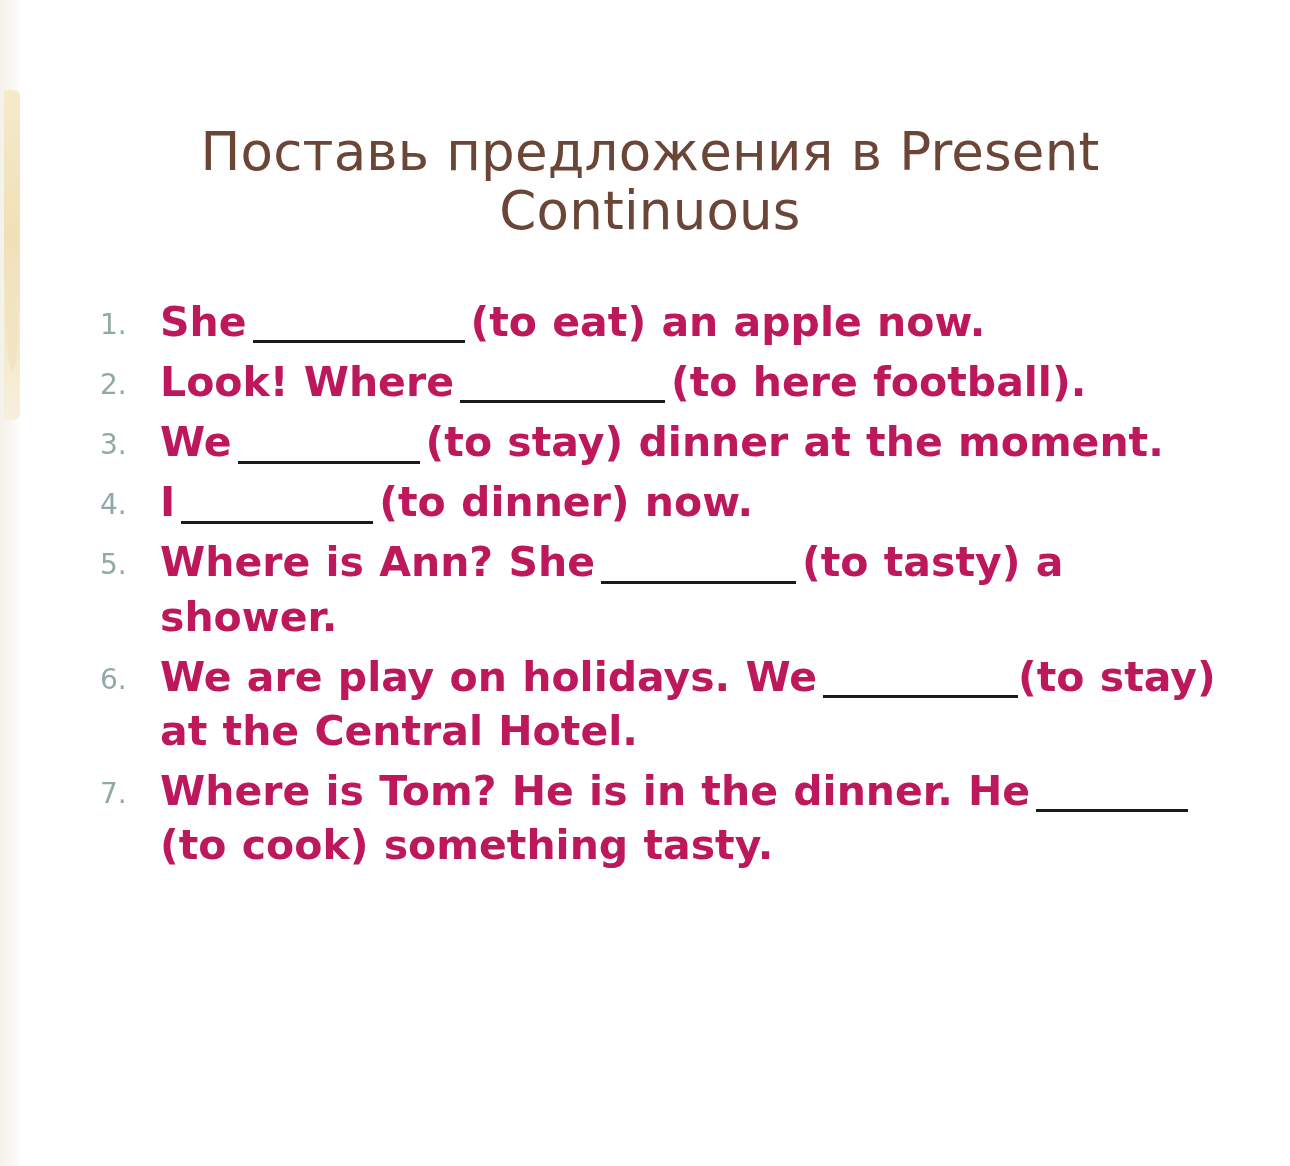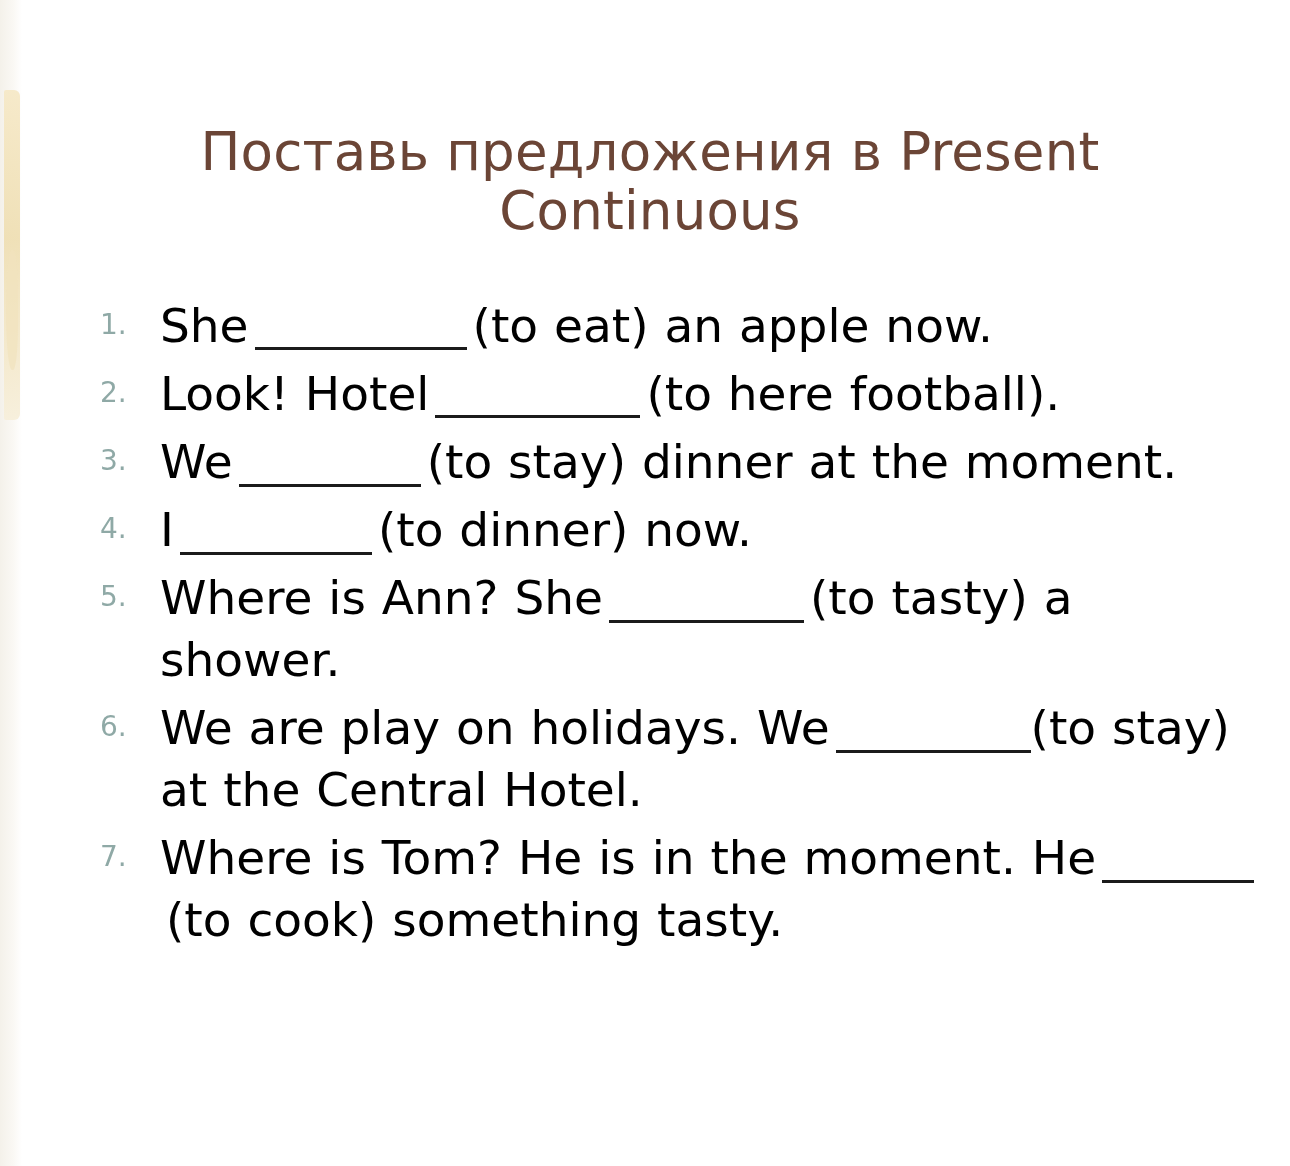"She (to eat) an apple" .sentence { color: #000000 -> #be185d; font-size: 47px -> 41px; font-weight: 400 -> 700 }
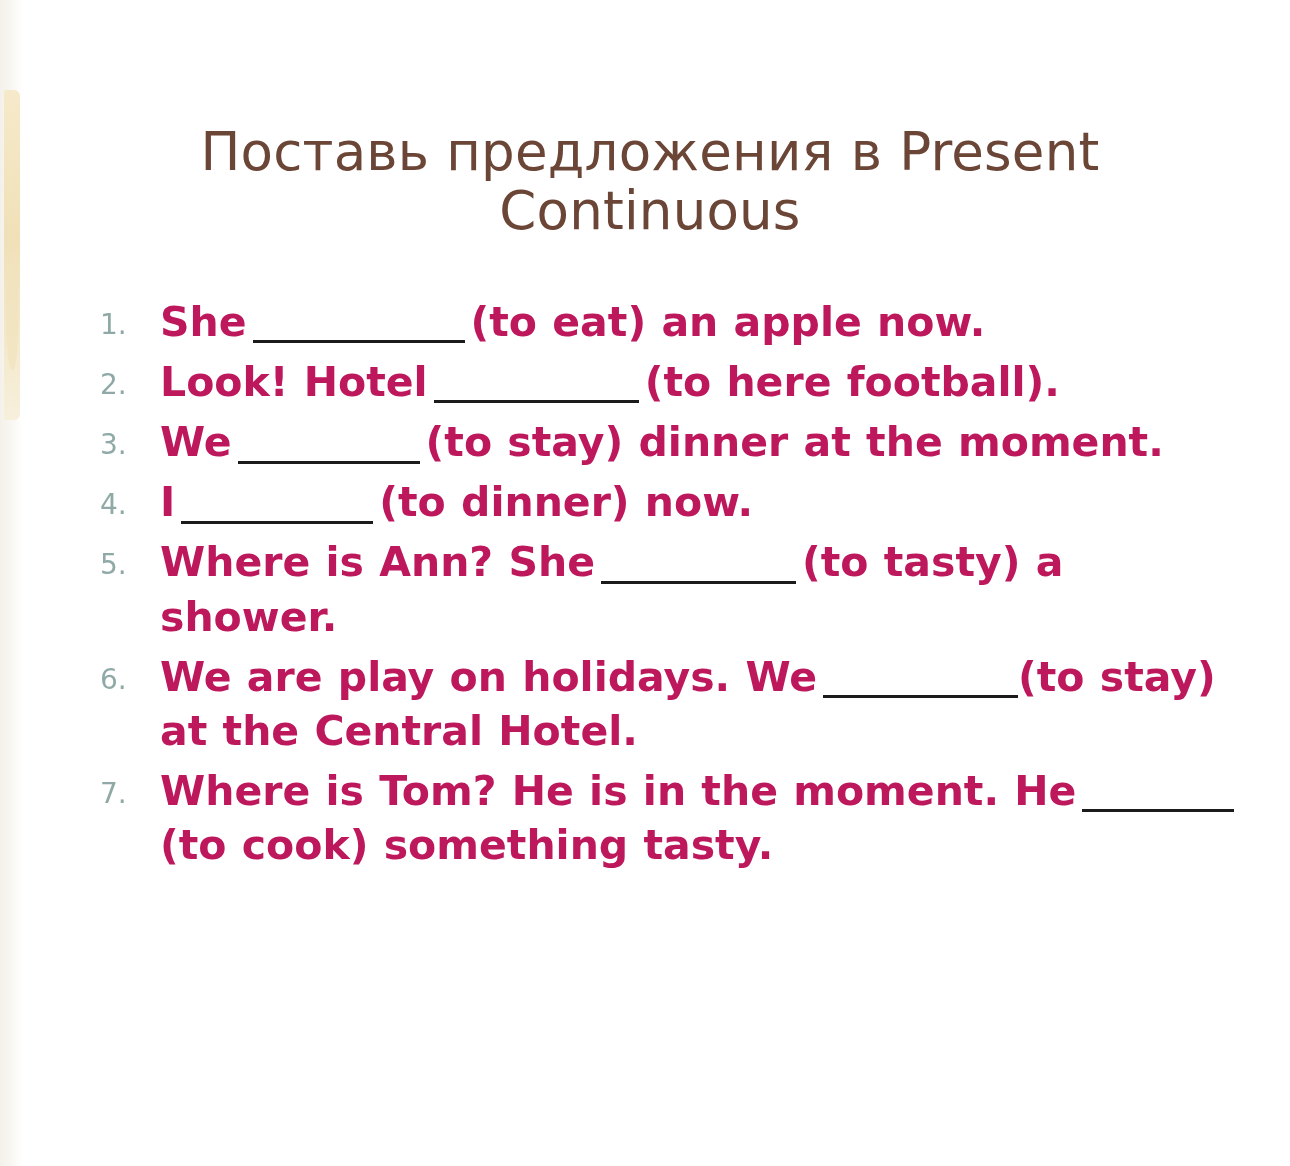"Look! Hotel" span { text: Hotel -> Where }
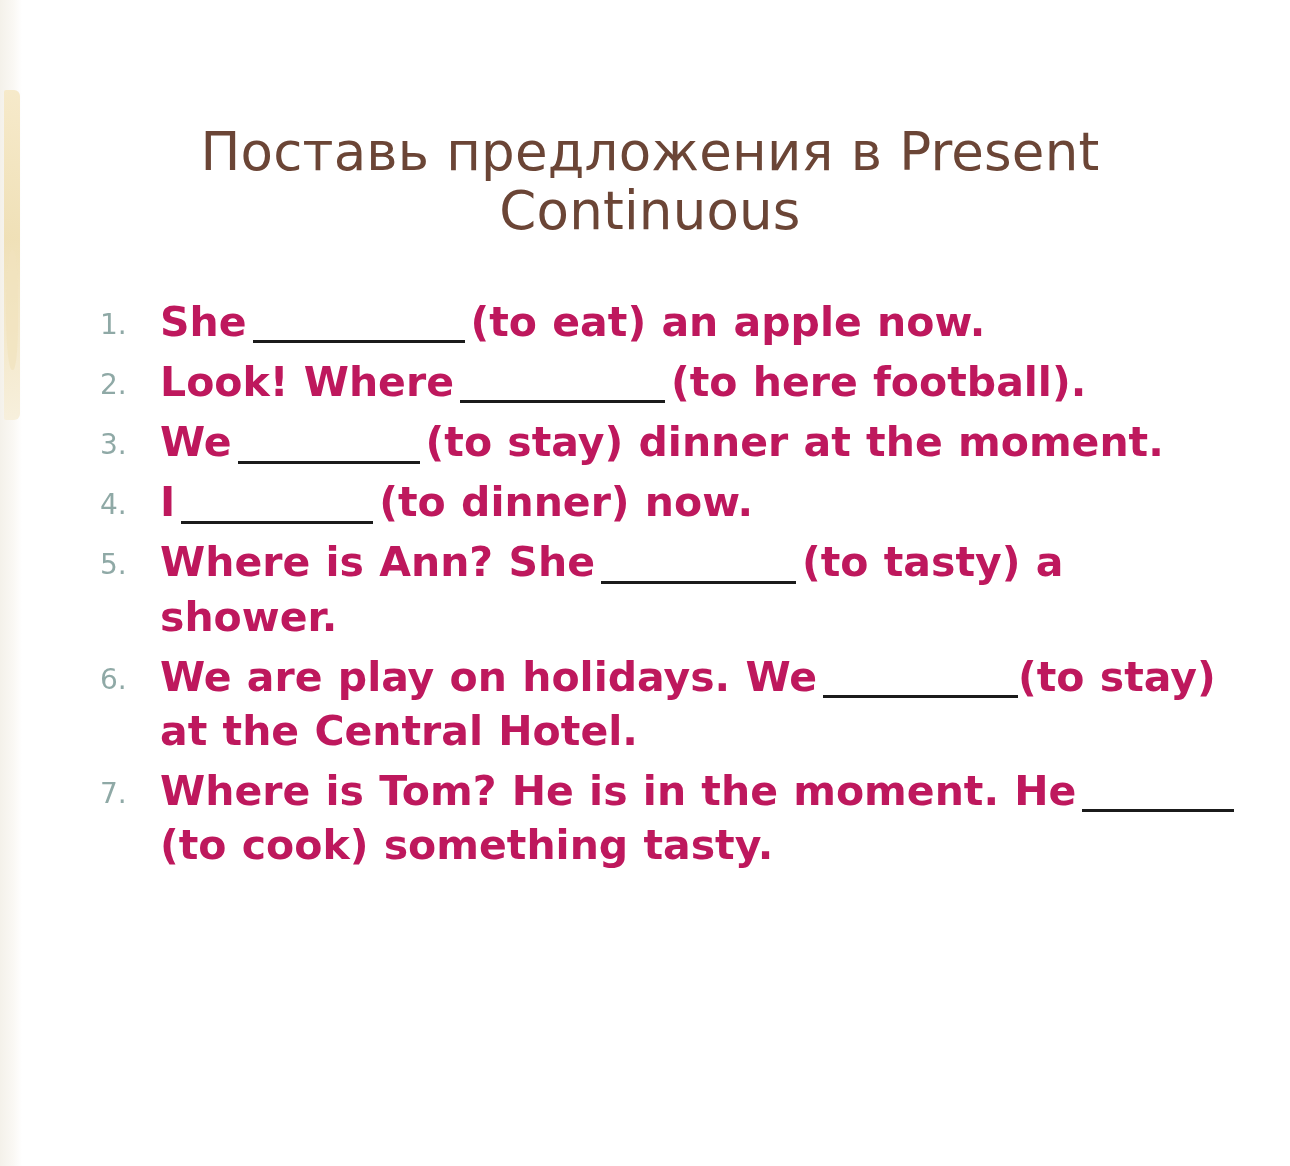"Where is Tom? He is" span { text: moment -> dinner }
